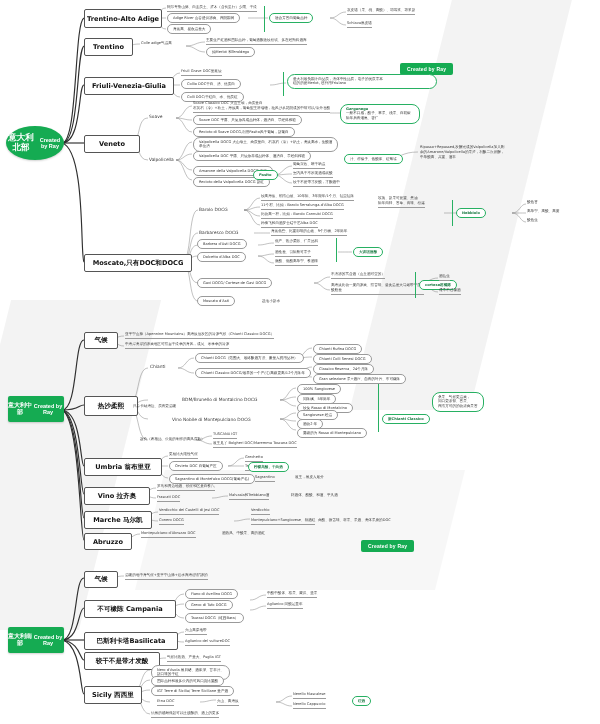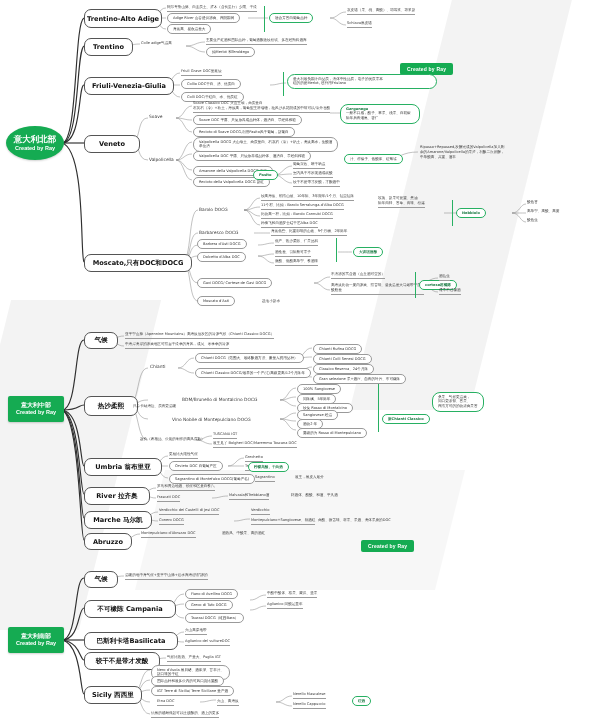"Trentino-Alto Adige" .region { border-radius: 7px -> 2px }
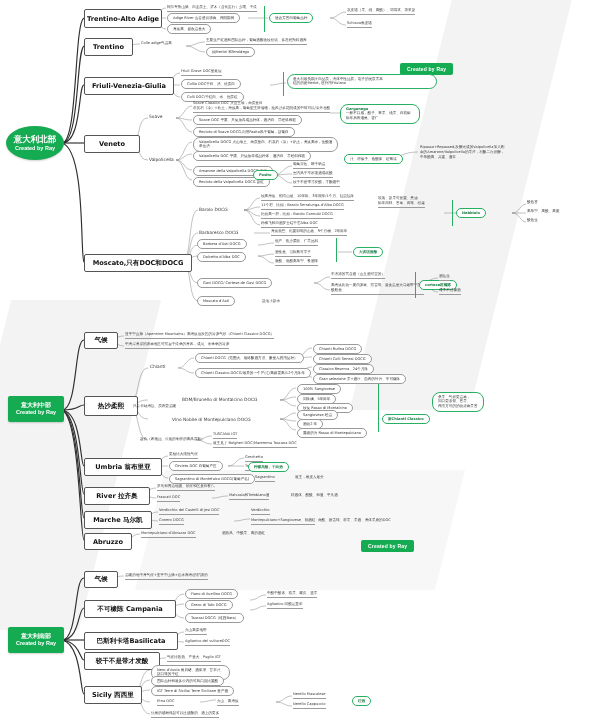"意大利北部" .root { flex-direction: column -> none }
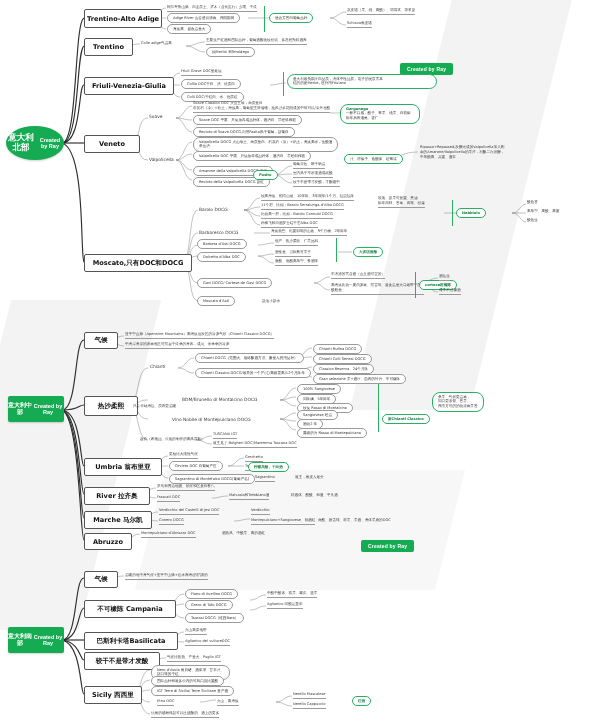"River 拉齐奥" span { text: River -> Vino }
